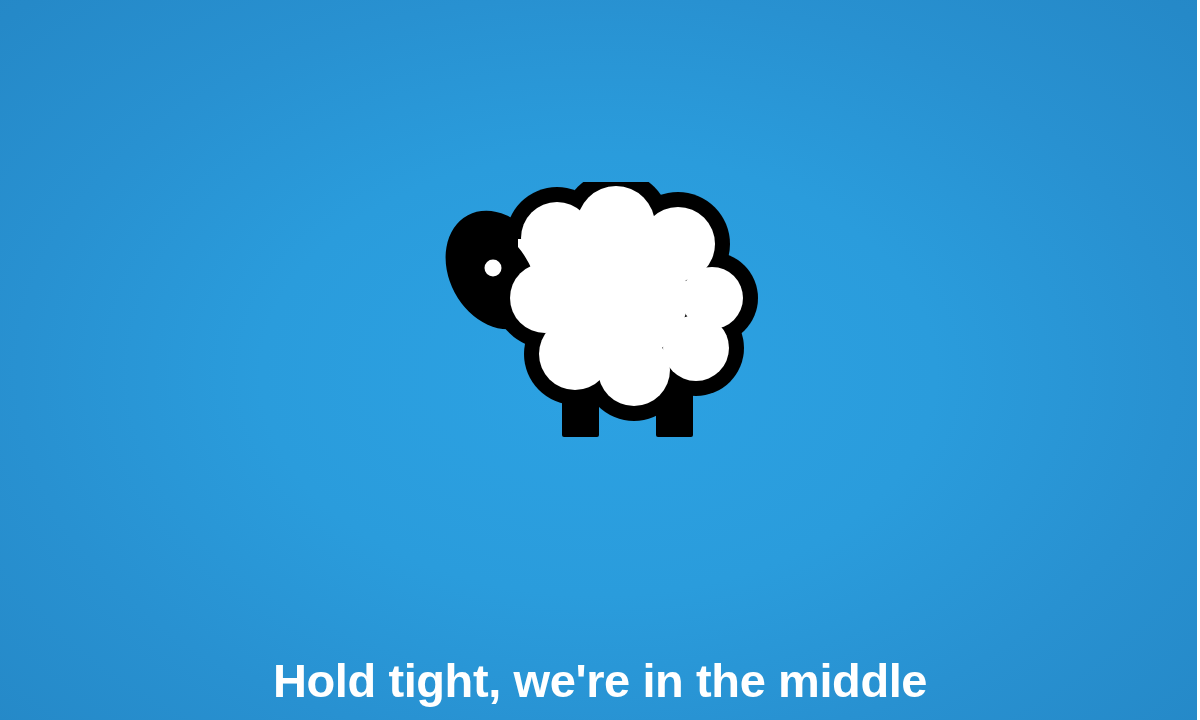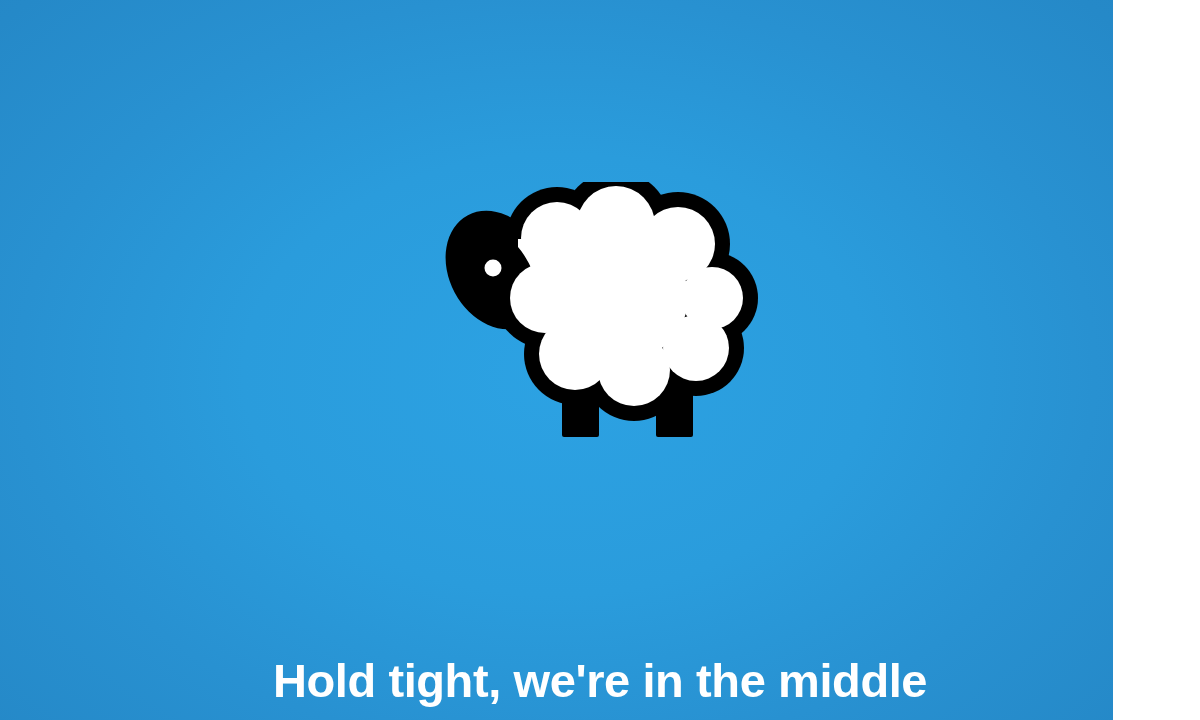"Hold tight, we're in the" .page { width: 1113px -> 1197px }
